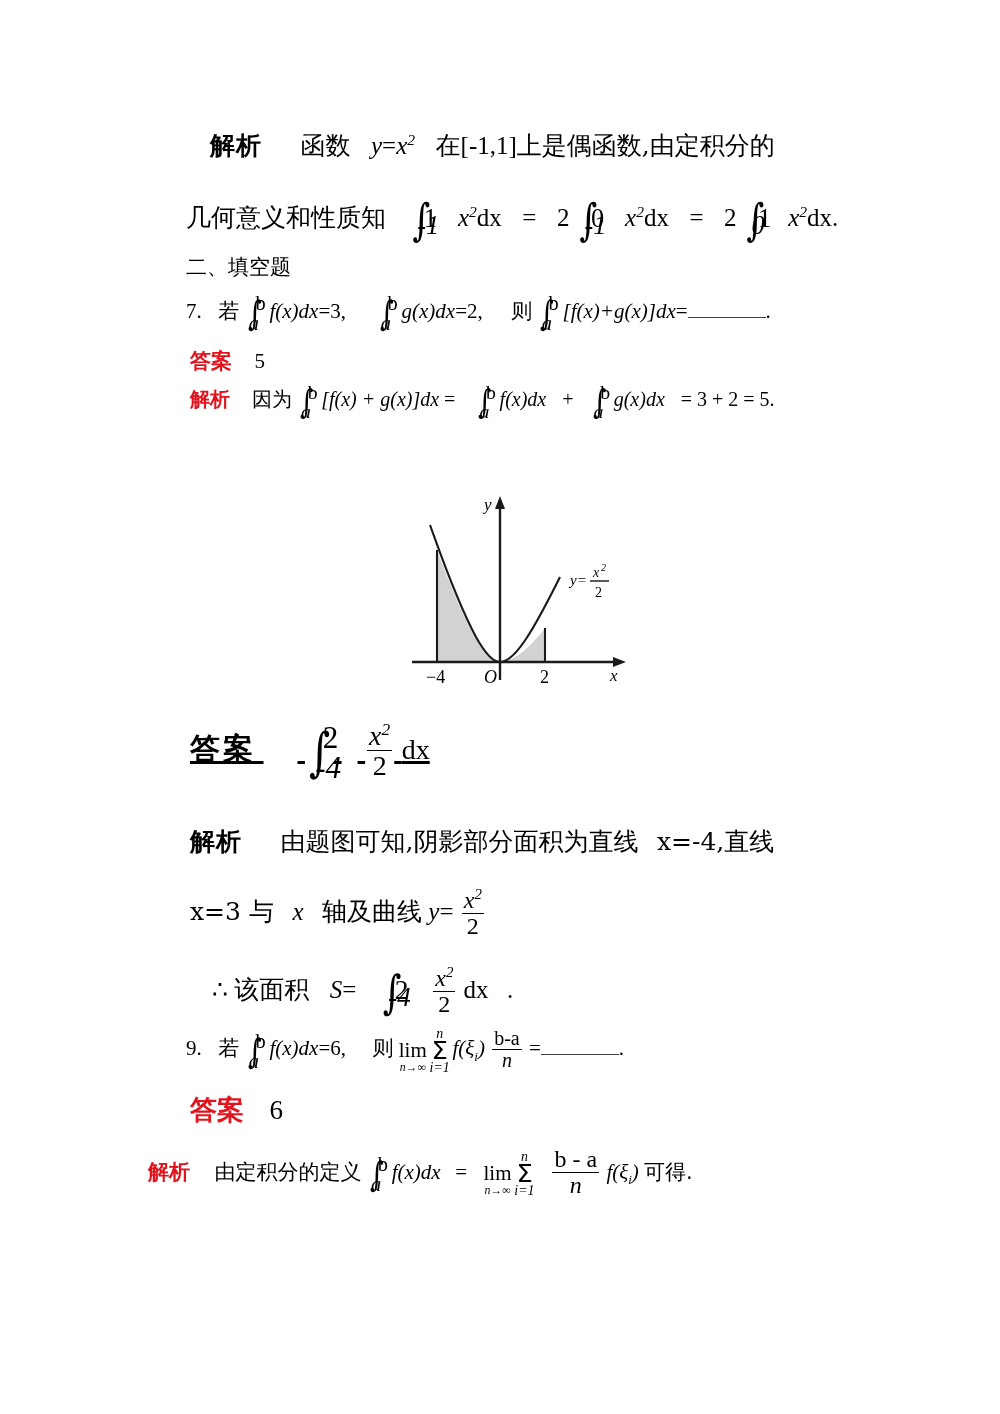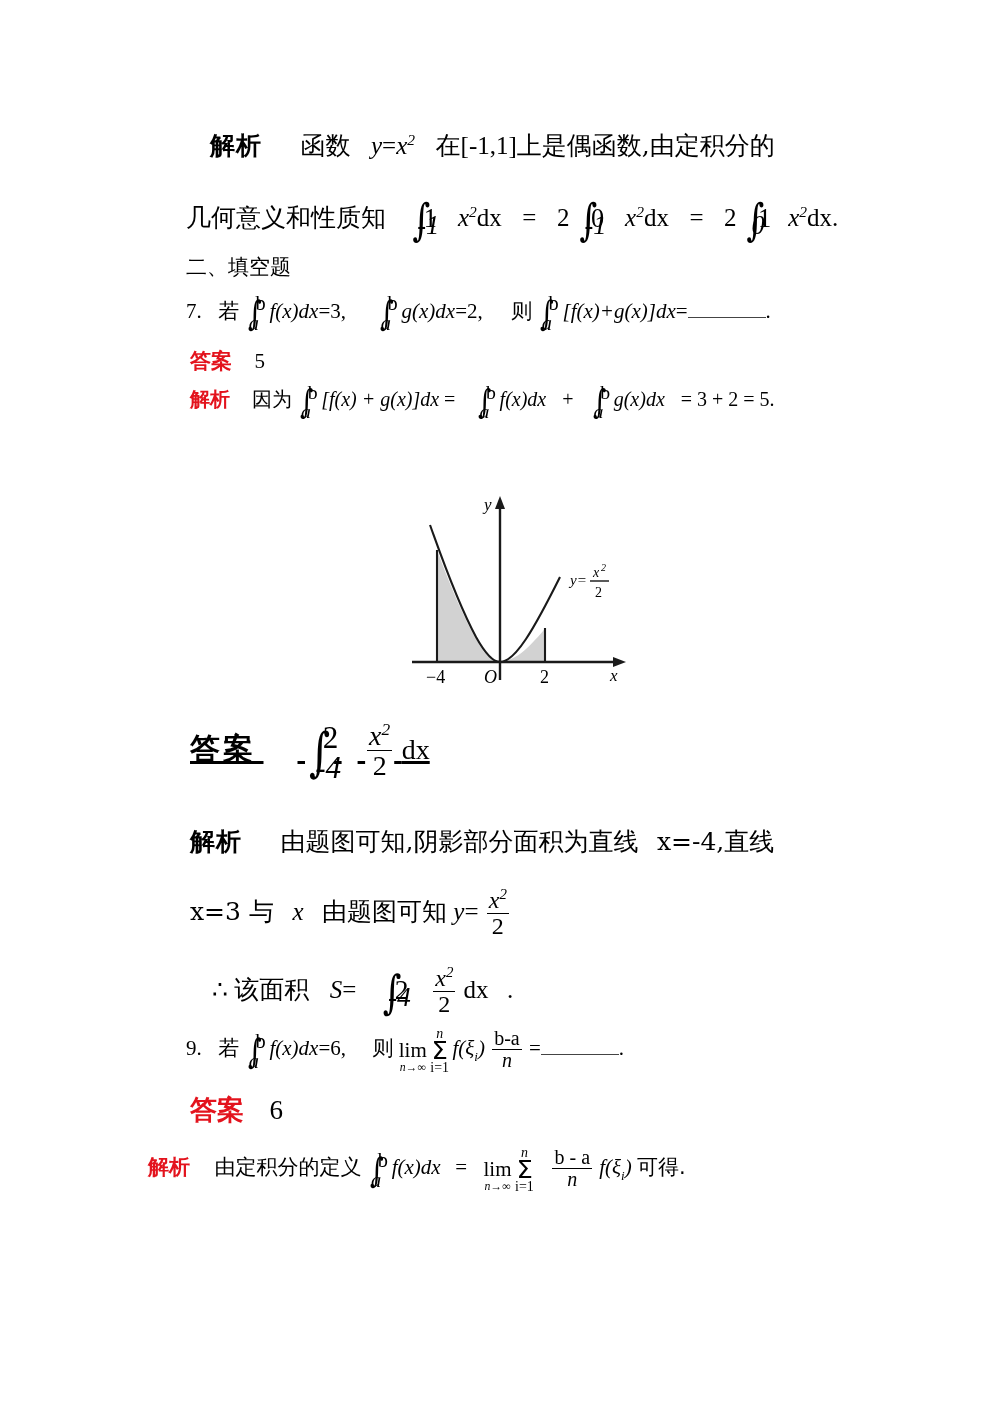"由题图可知" span.serifcjk { text: 由题图可知 -> 轴及曲线 }
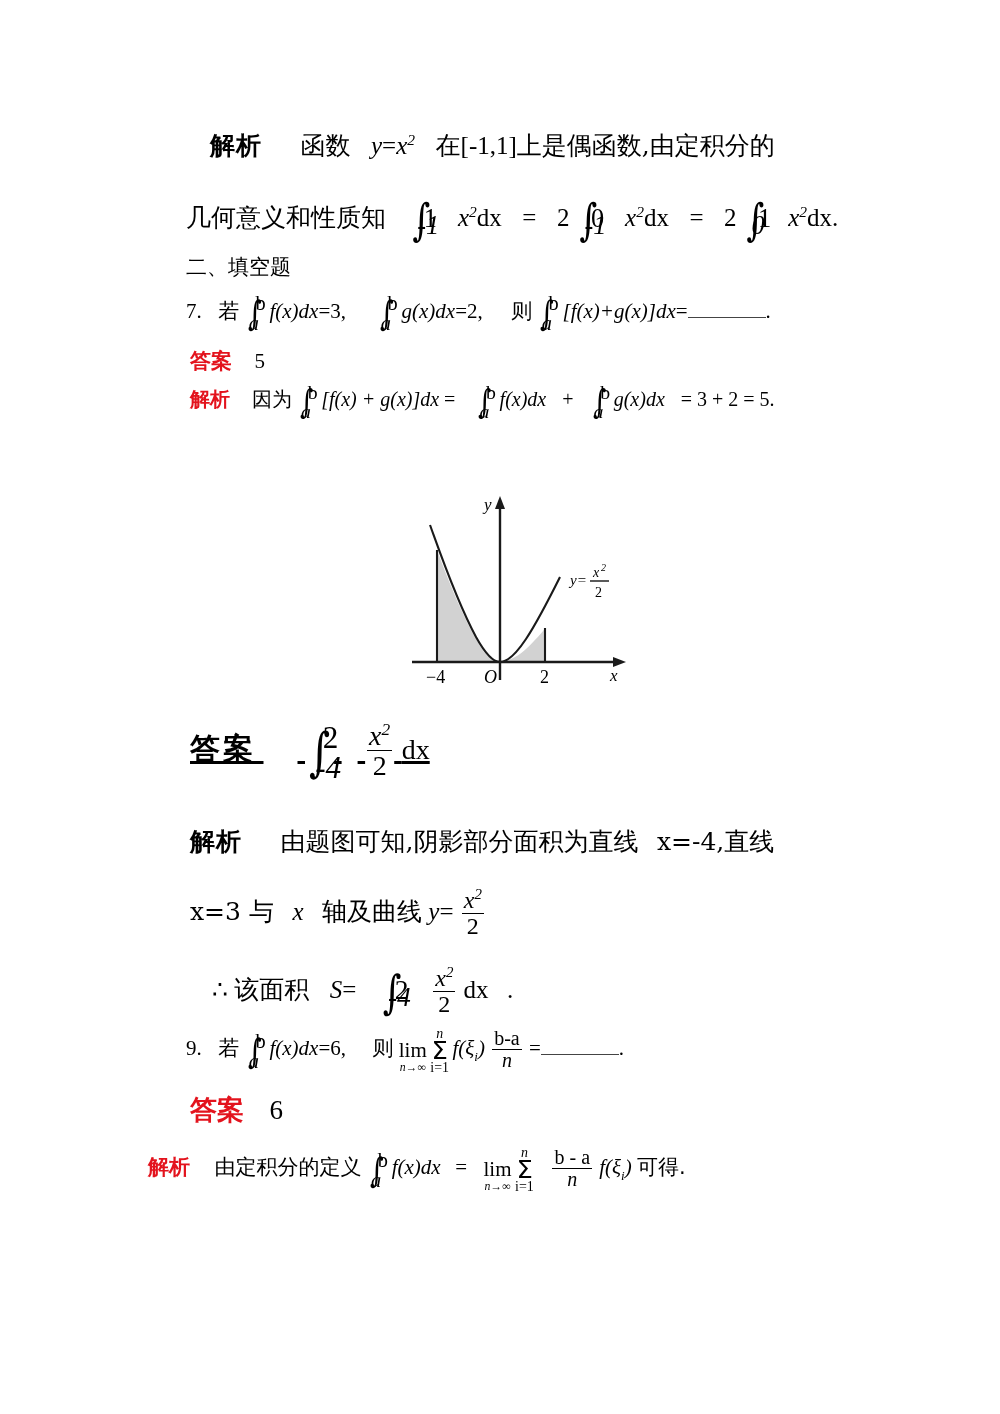"i=1" .sumop > .bot { font-style: none -> italic }
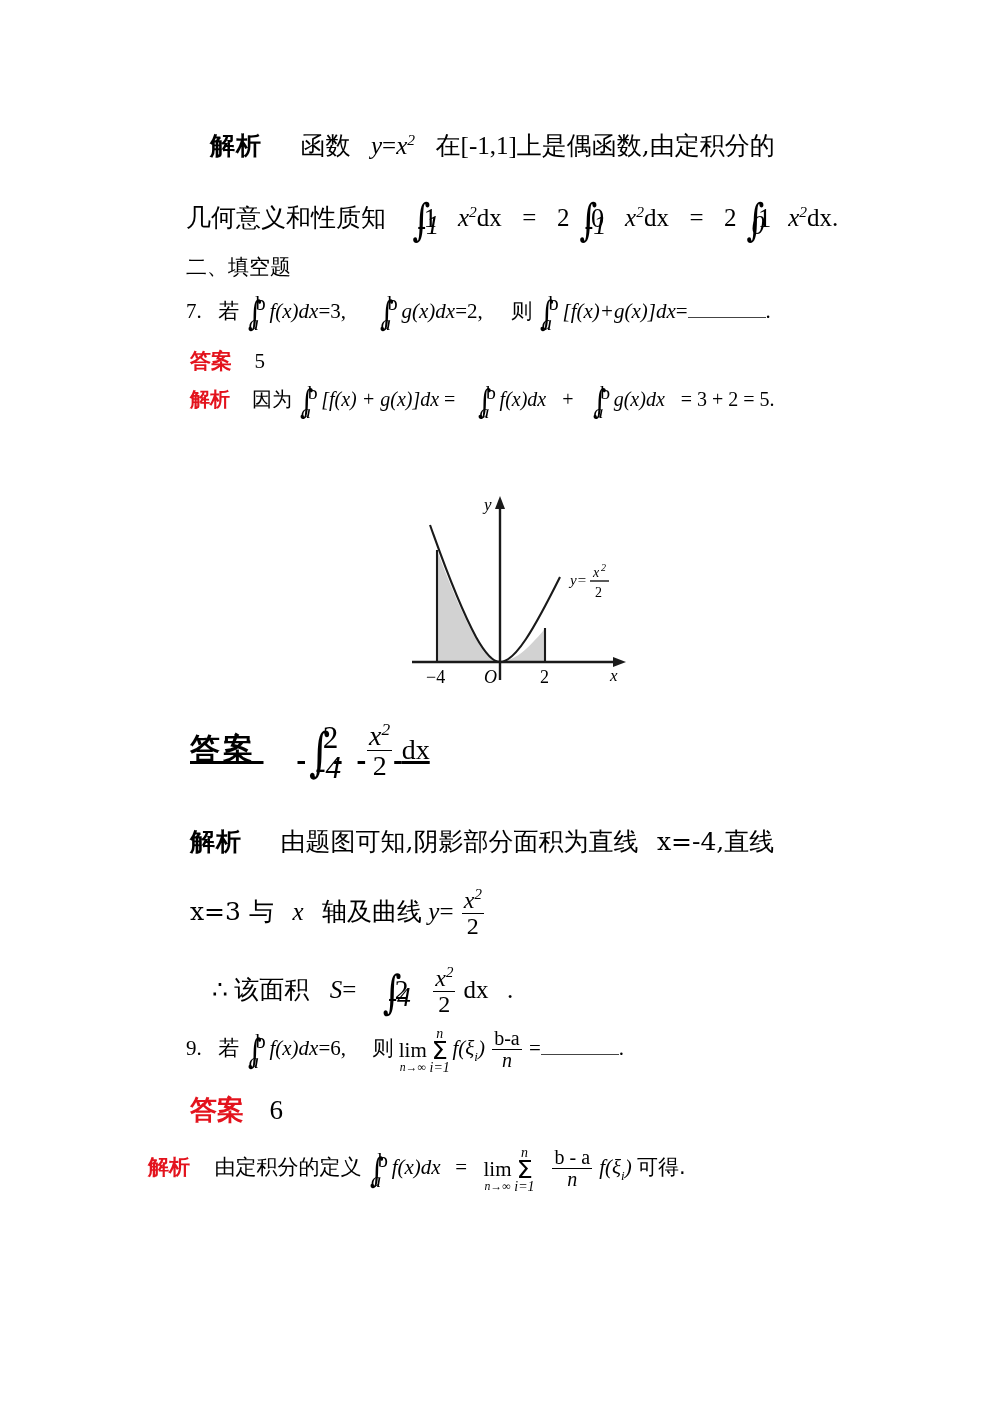"b - a" span.frac { font-size: 20px -> 24px }
